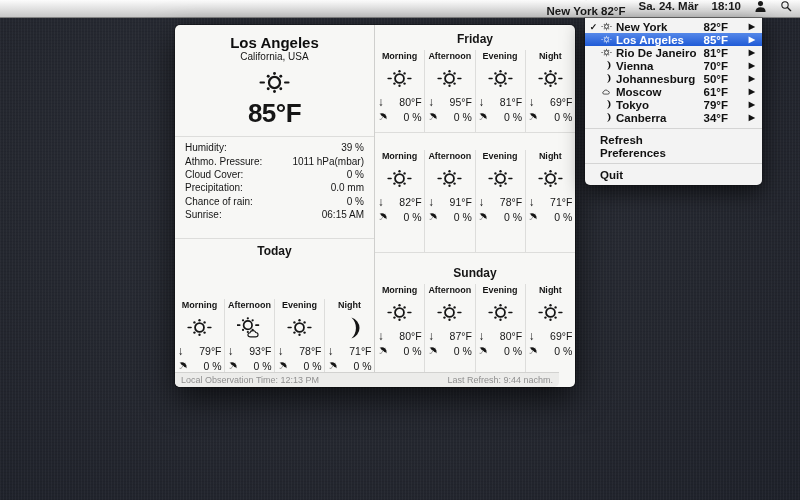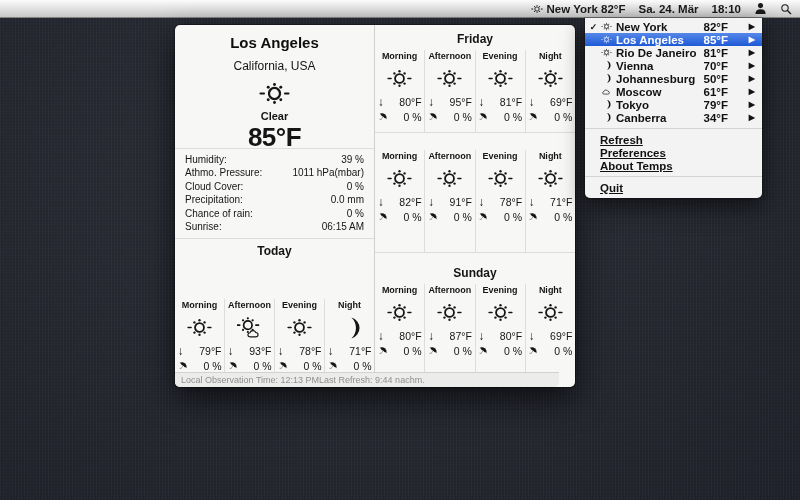"New York 82°F" .mb-item { flex-direction: none -> column }
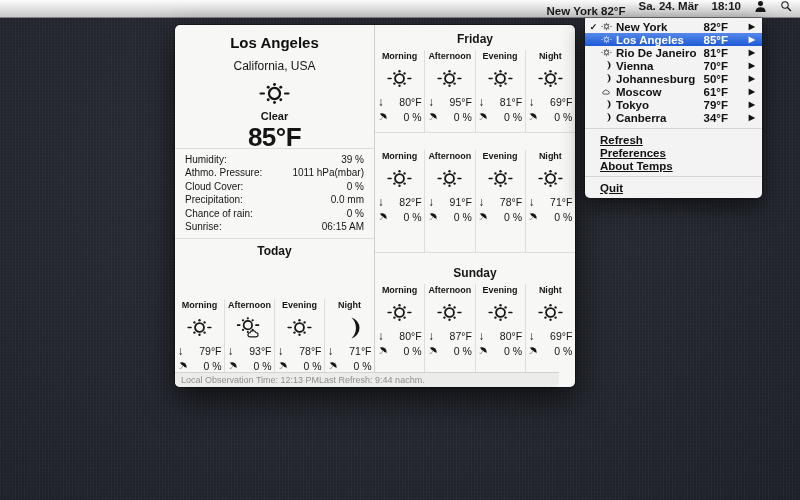"California, USA" .region { font-size: 12px -> 10px; margin-top: 8px -> 0 }
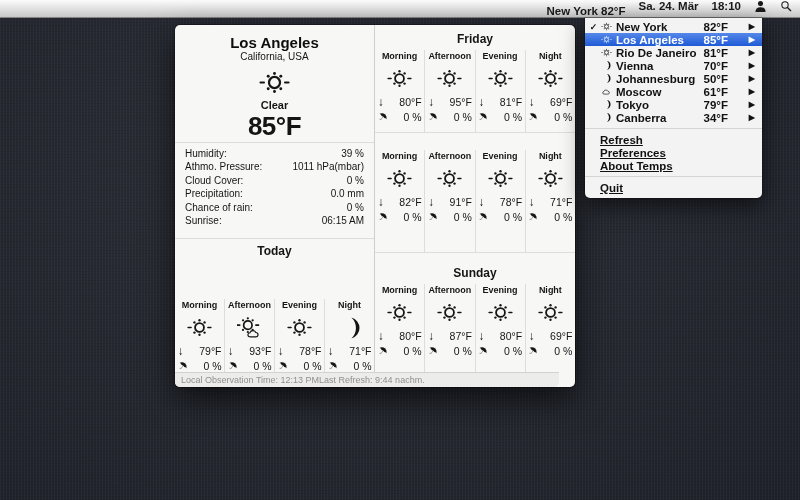"Clear" div.cond-label { html: <div>Clear</div> -> none }
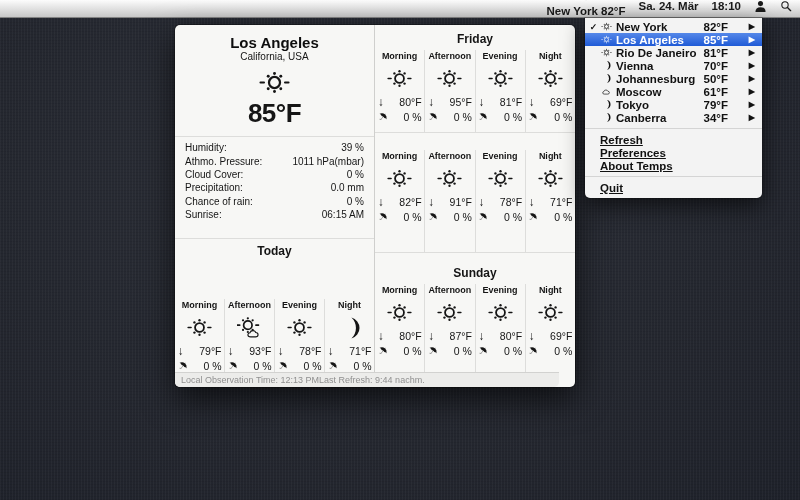"Refresh" .mrow.action { text-decoration: underline -> none }
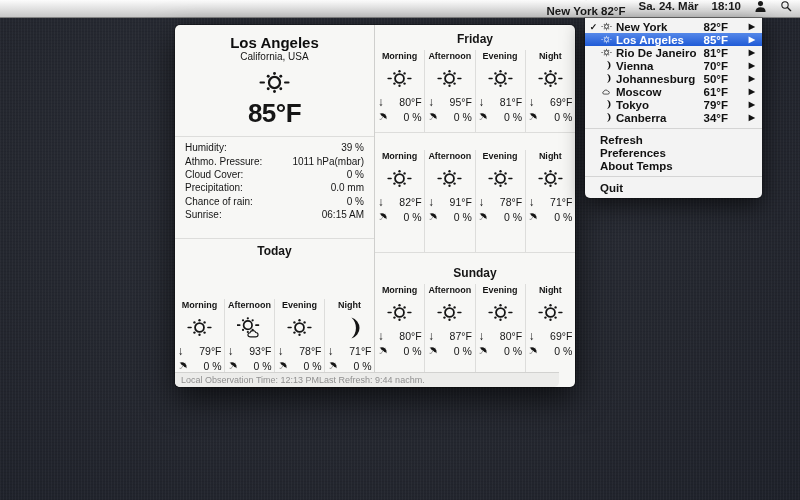"About Temps" div.mrow { html: <div> <span>About Temps</span> </div> -> none }
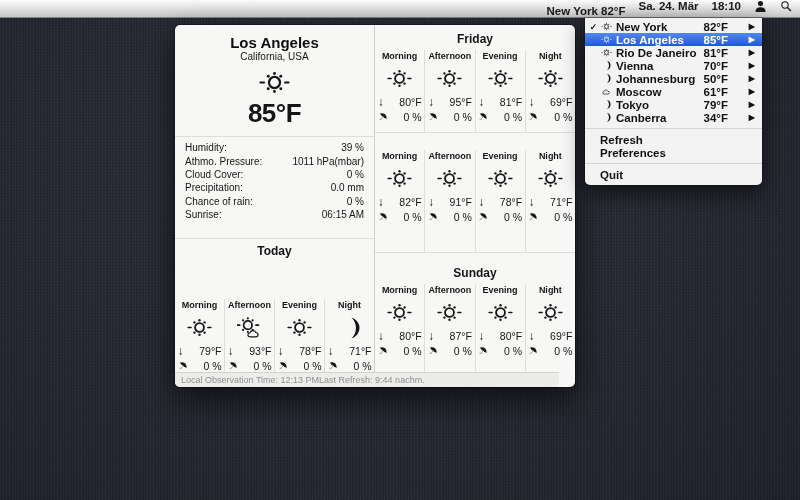"Local Observation Time: 12:13 PM" .panel-footer { justify-content: none -> space-between }
